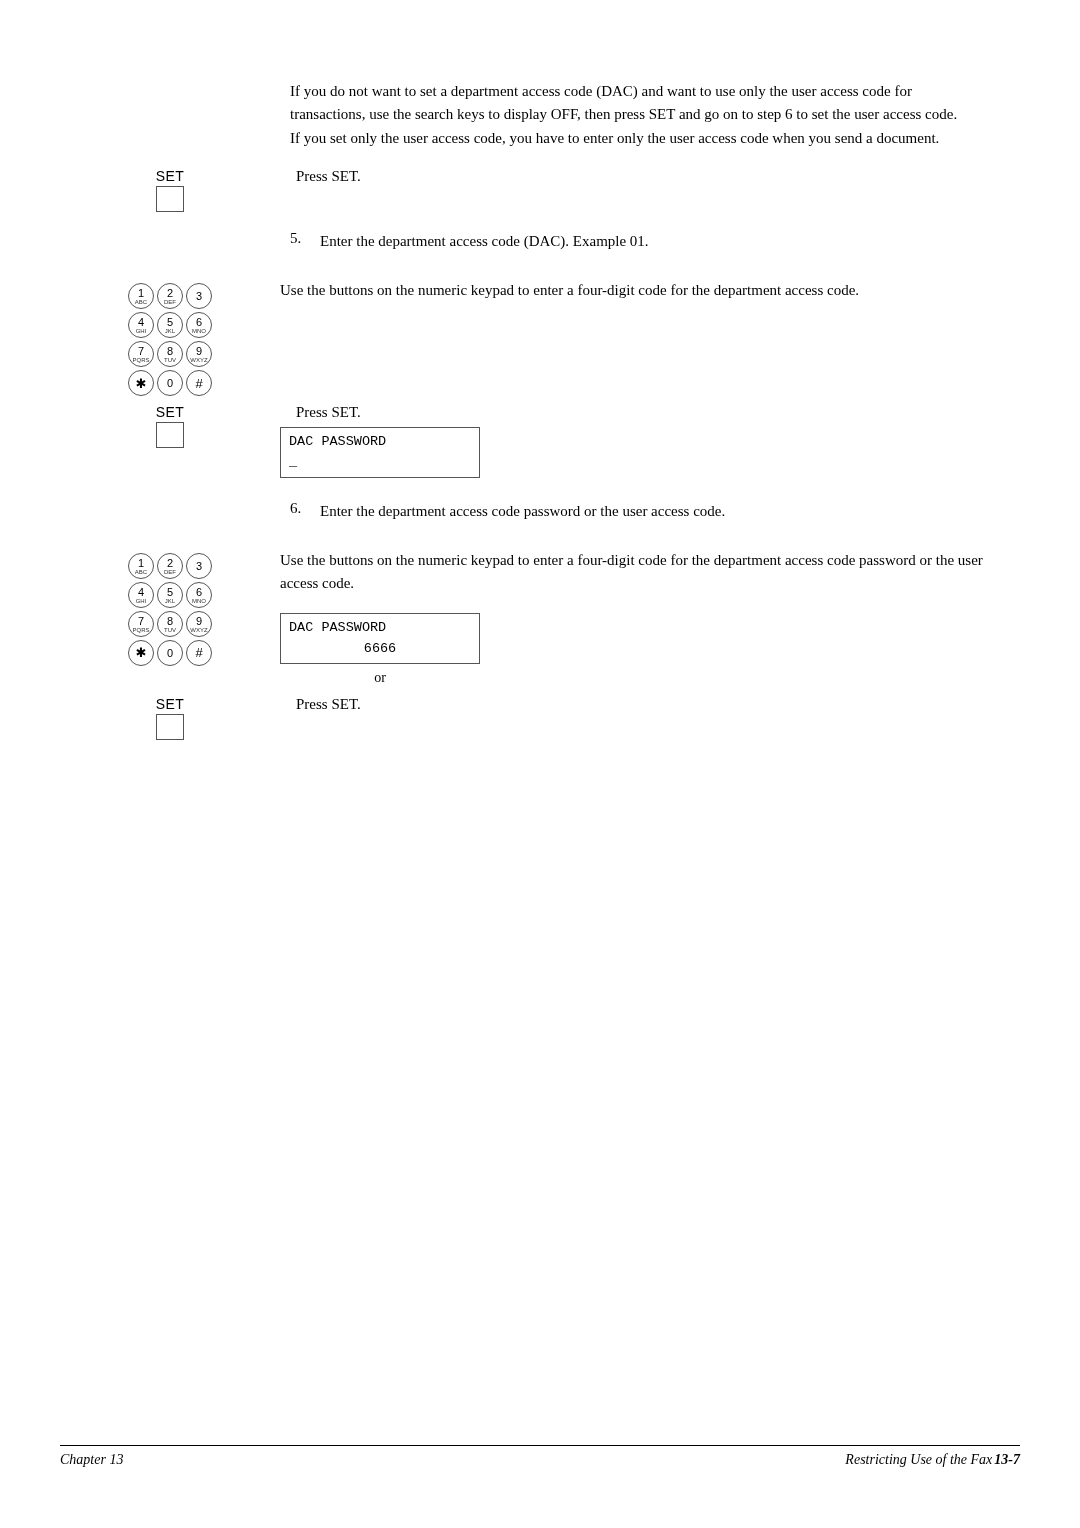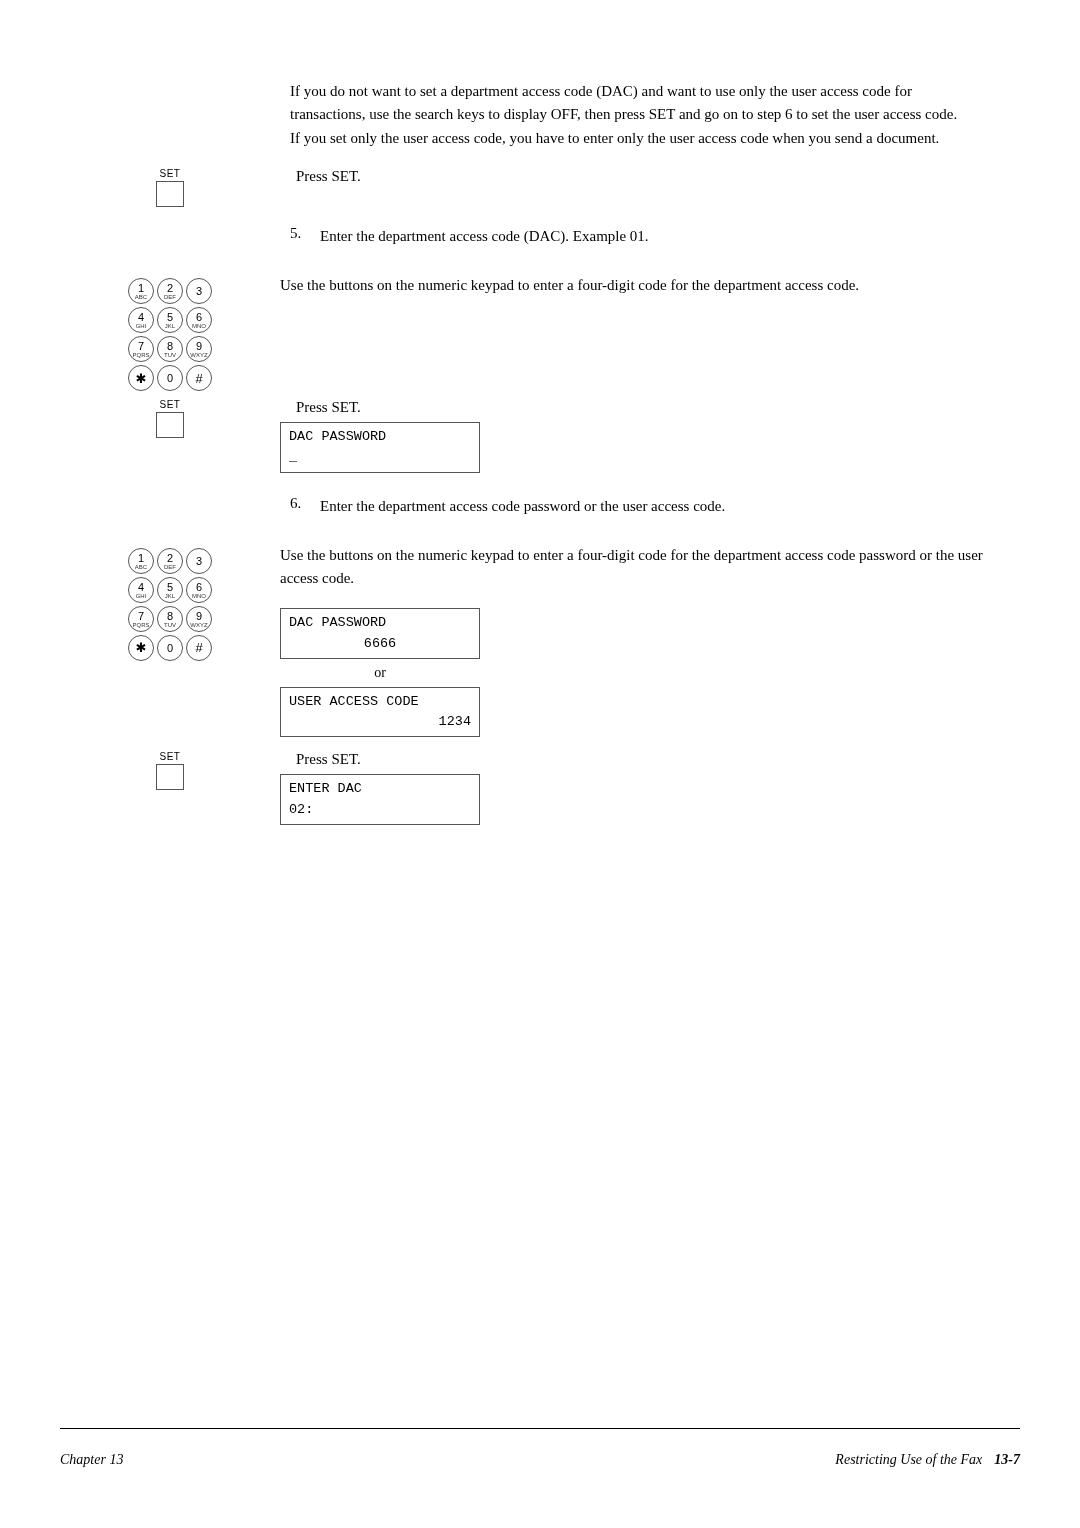"SET" .set-label { font-size: 10px -> 14px }
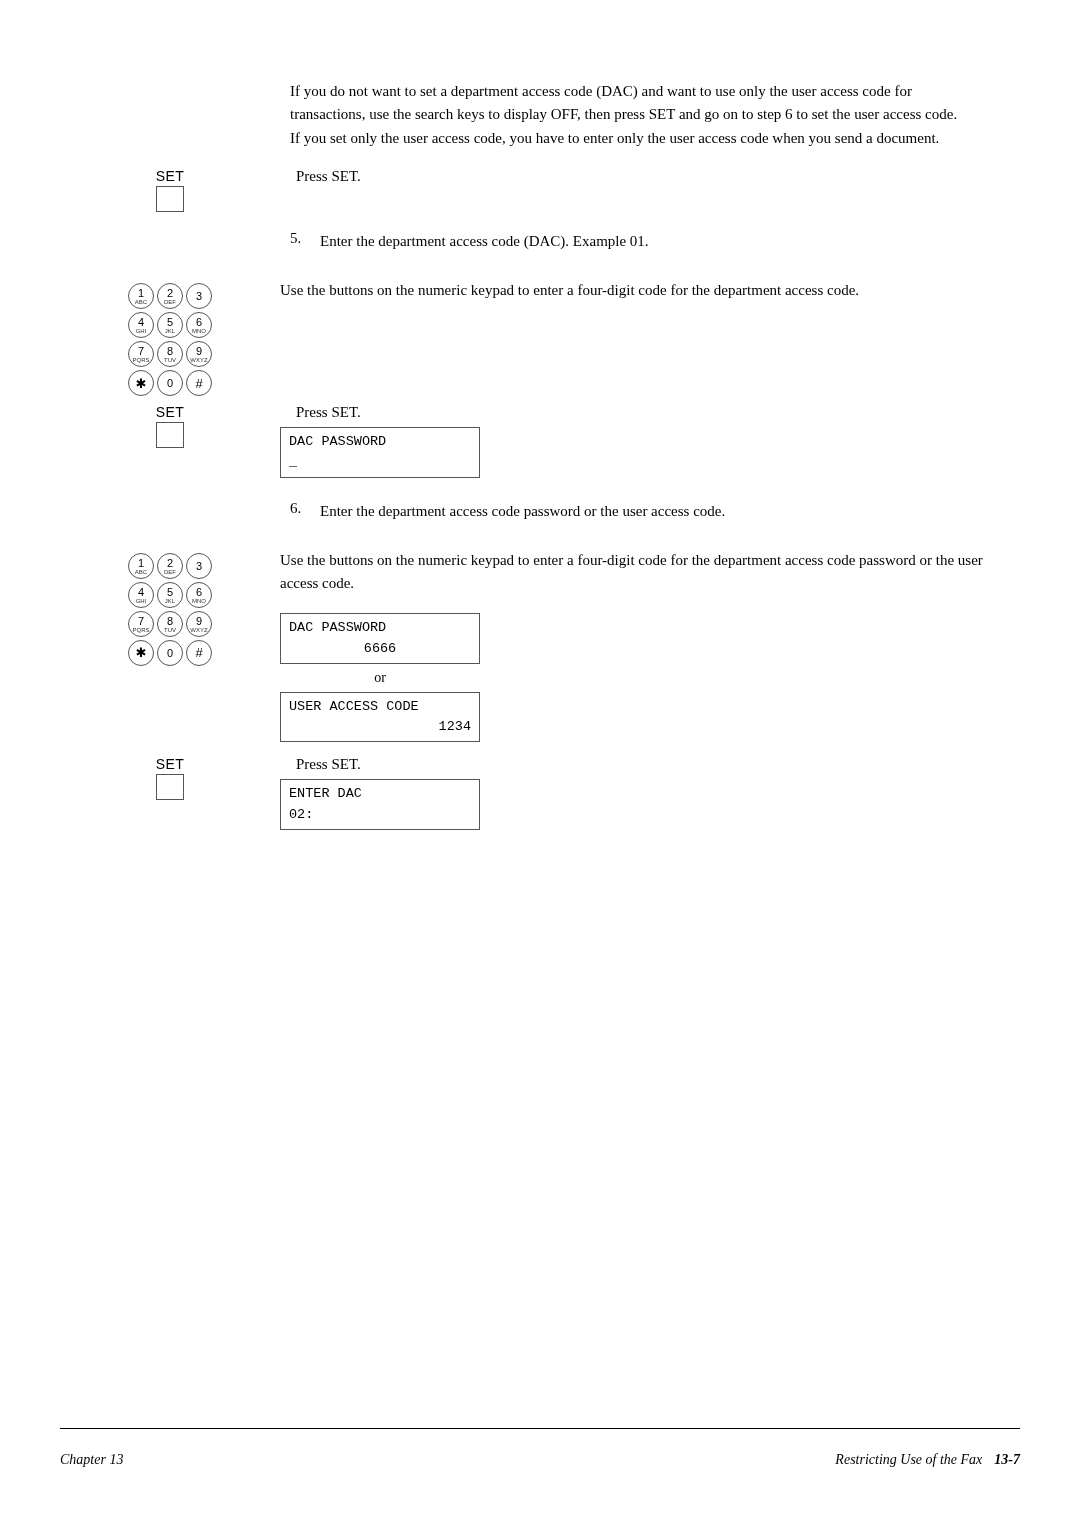"USER ACCESS CODE" div.lcd-box { html: <div> <div> <span>USER ACCESS CODE</span> </div> <div> <span>1234</span> </div> </div> -> none }
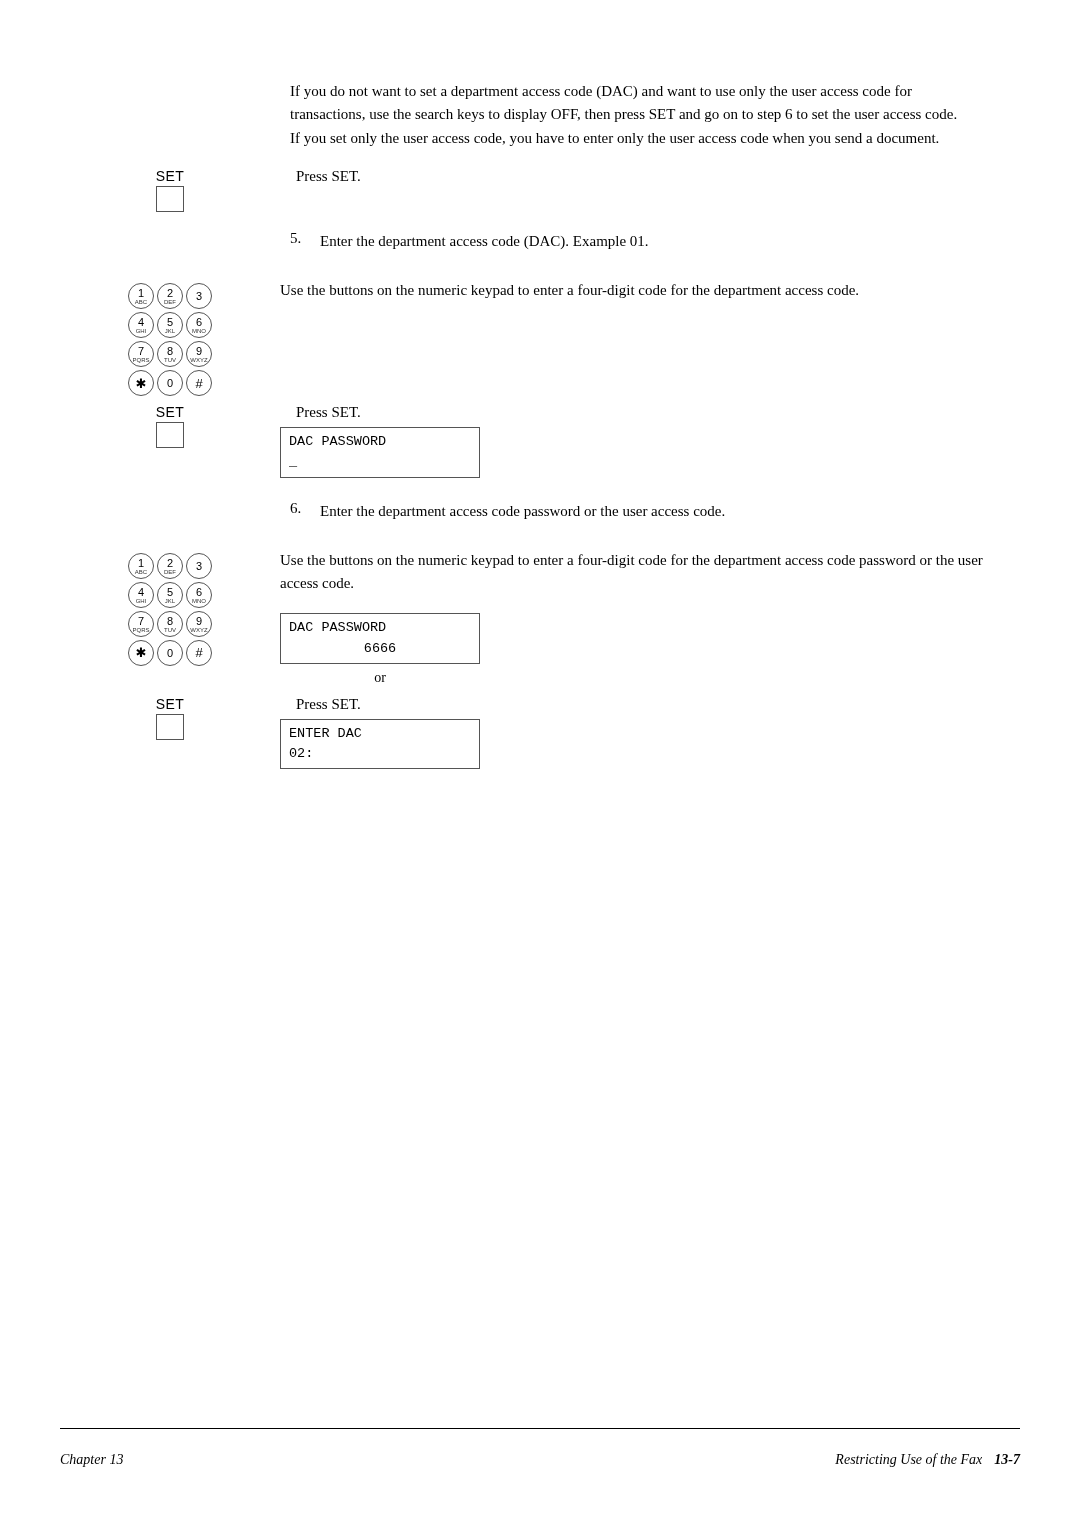"ENTER DAC" div.lcd-box { html: <div> <div>ENTER DAC</div> <div>02:</div> </div> -> none }
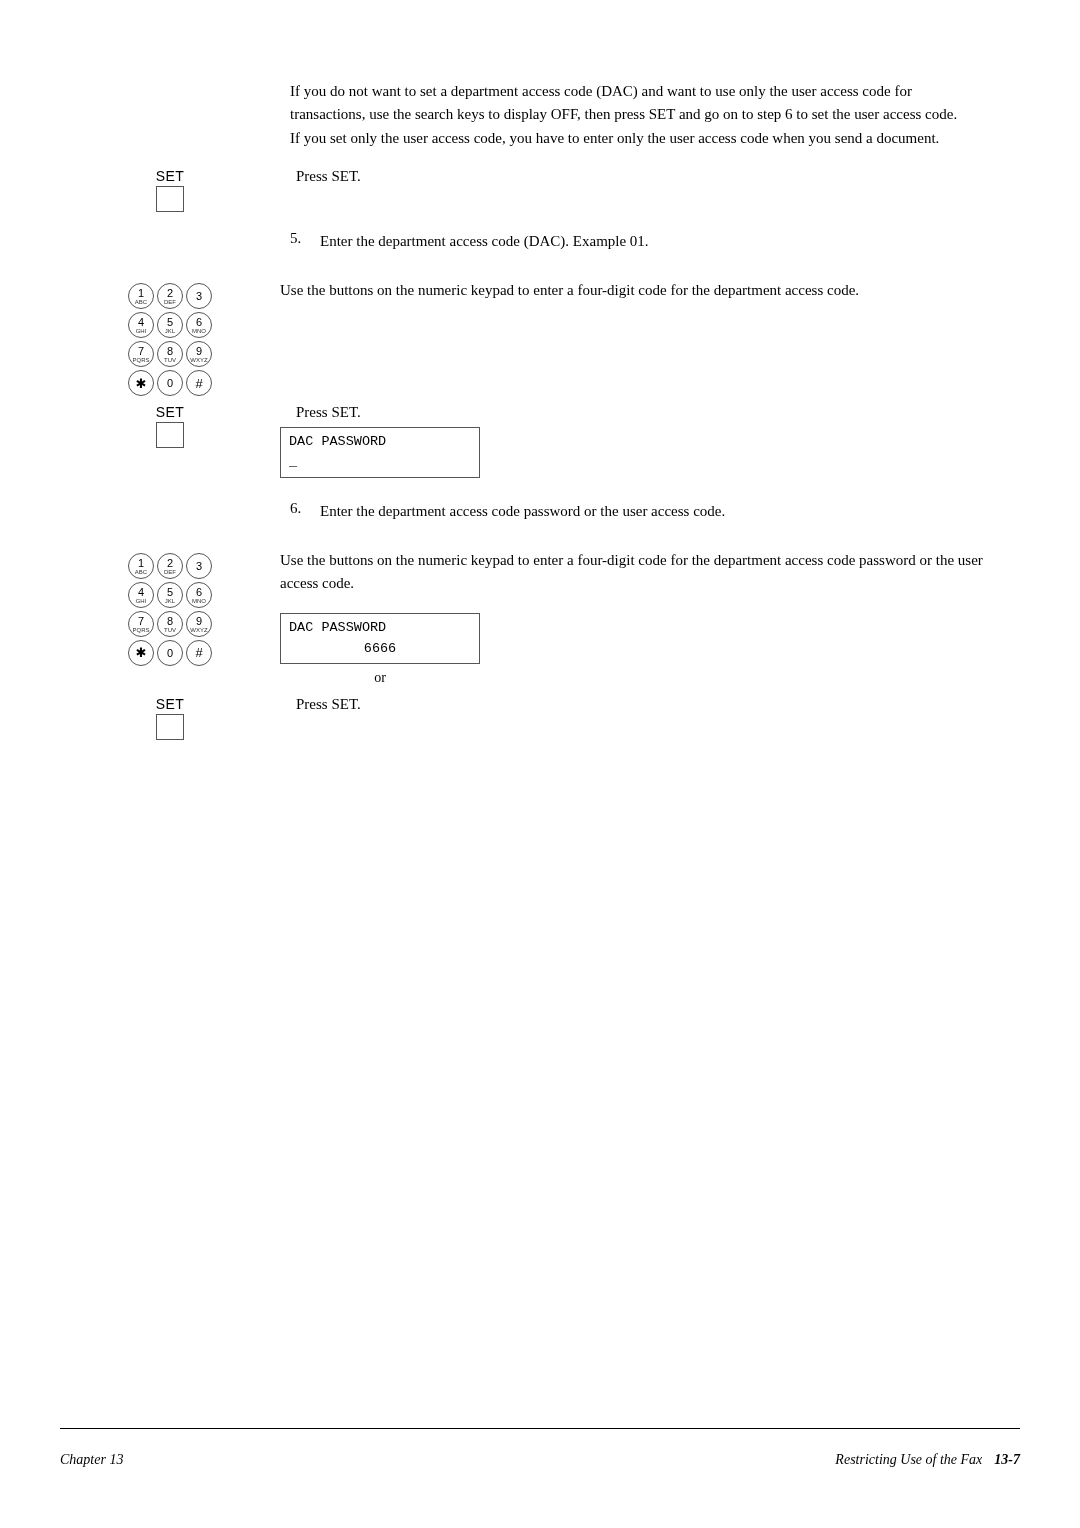"Chapter 13" .footer { padding-top: 23px -> 6px }
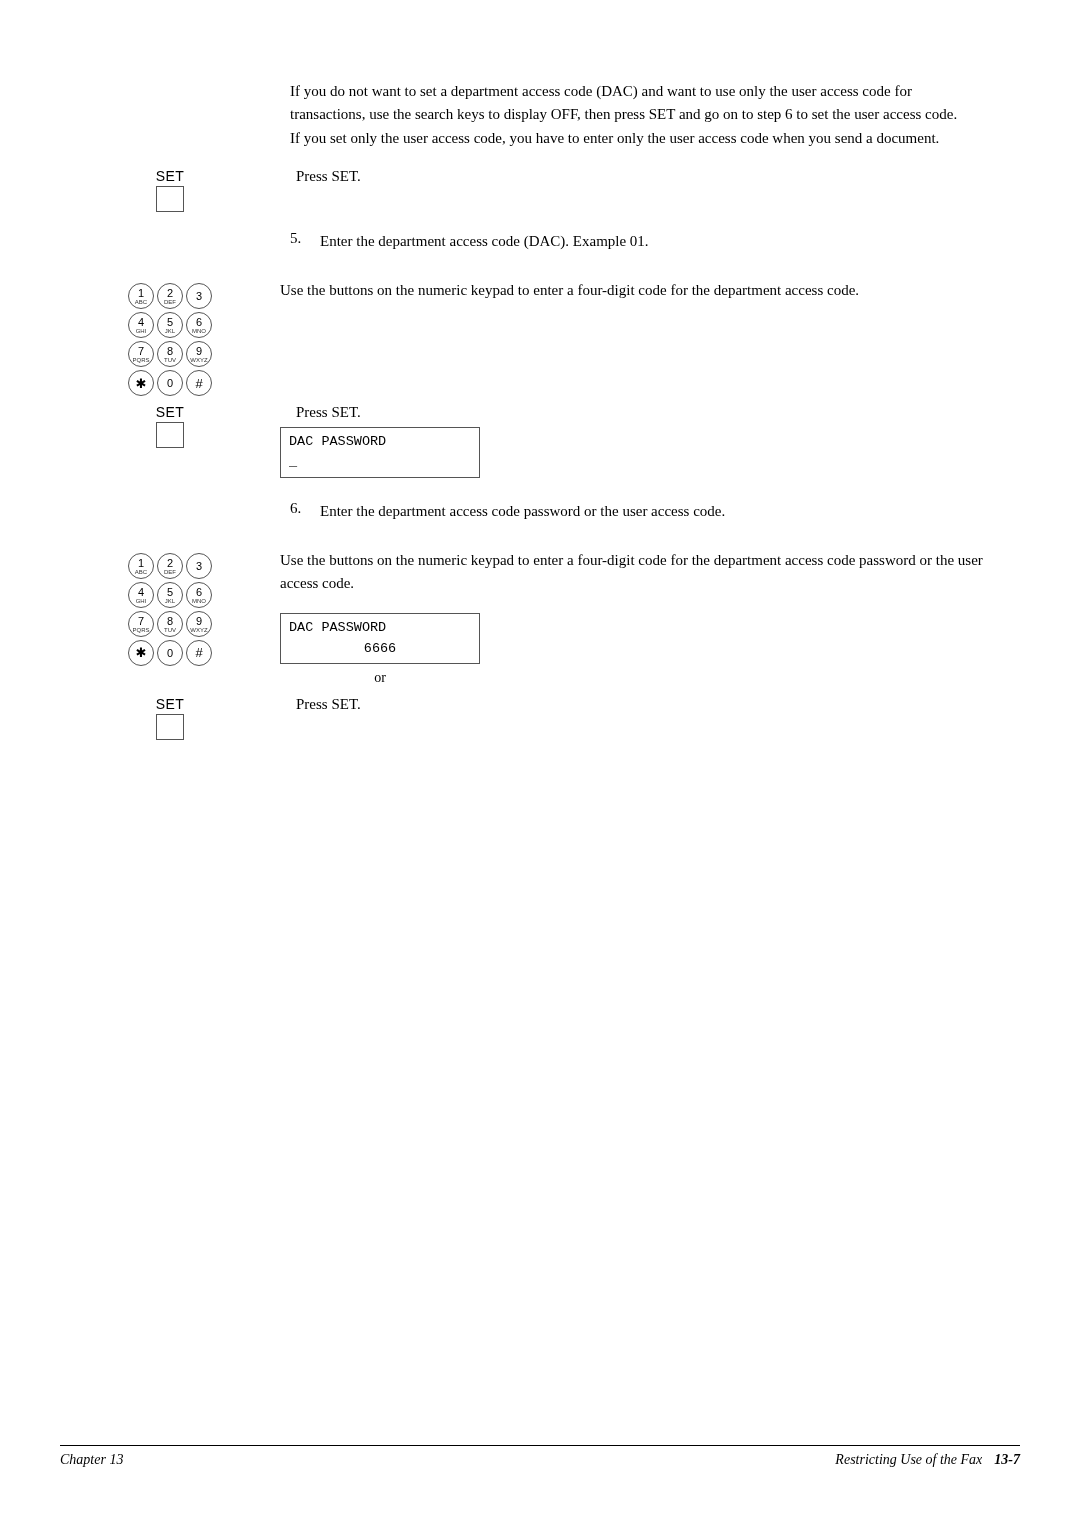"Restricting Use of the Fax" .footer-right { gap: 12px -> 2px }
